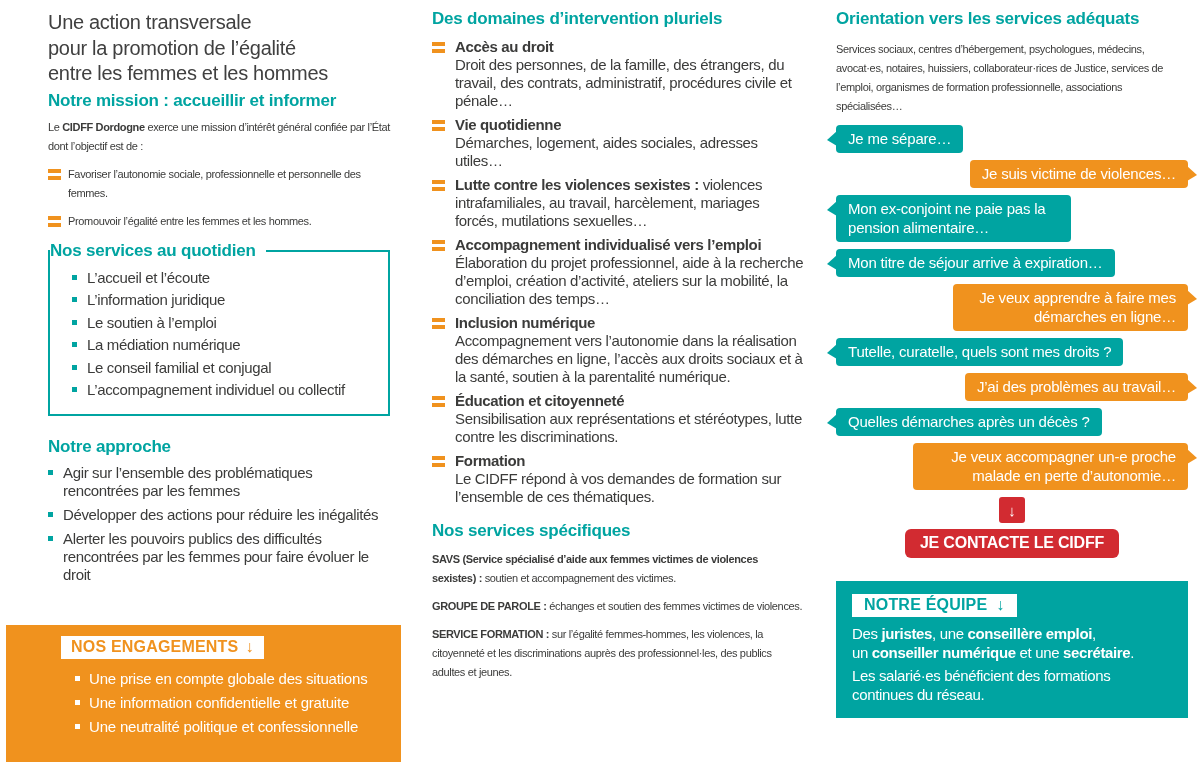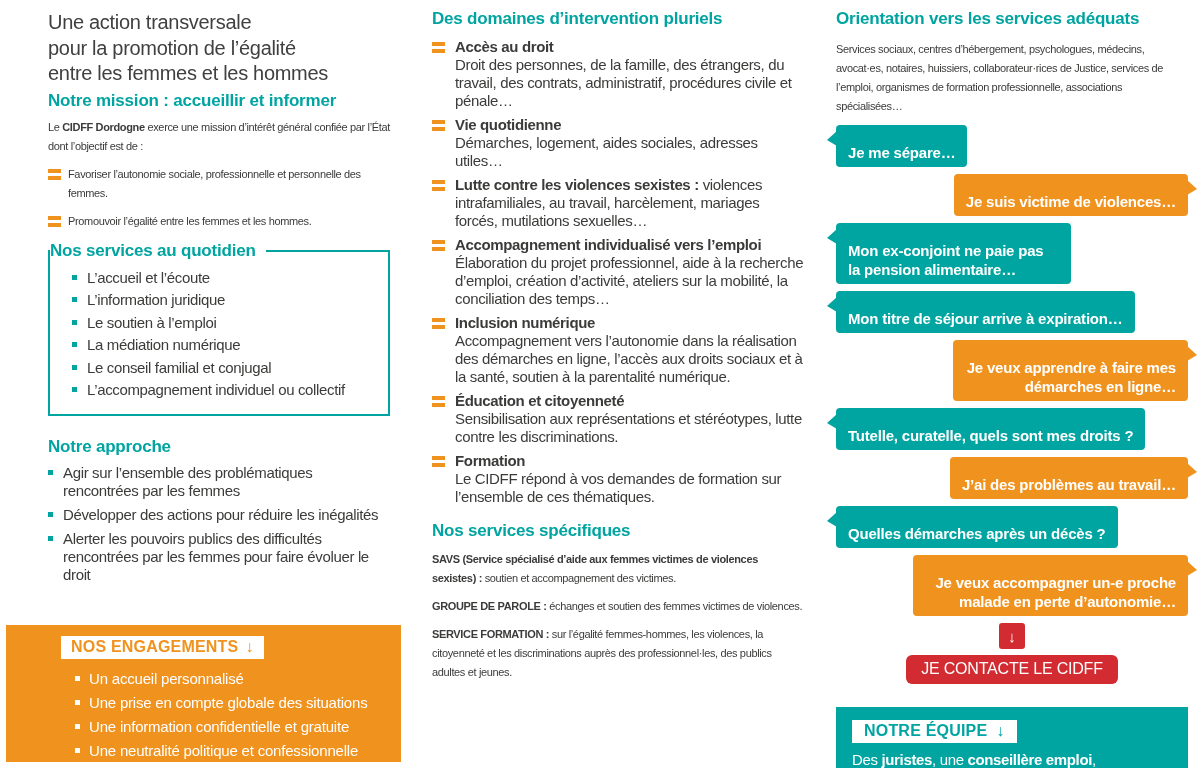"Je me sépare…" .bubble { font-weight: bold -> normal; padding: 18px 12px 5px -> 4px 12px 5px }
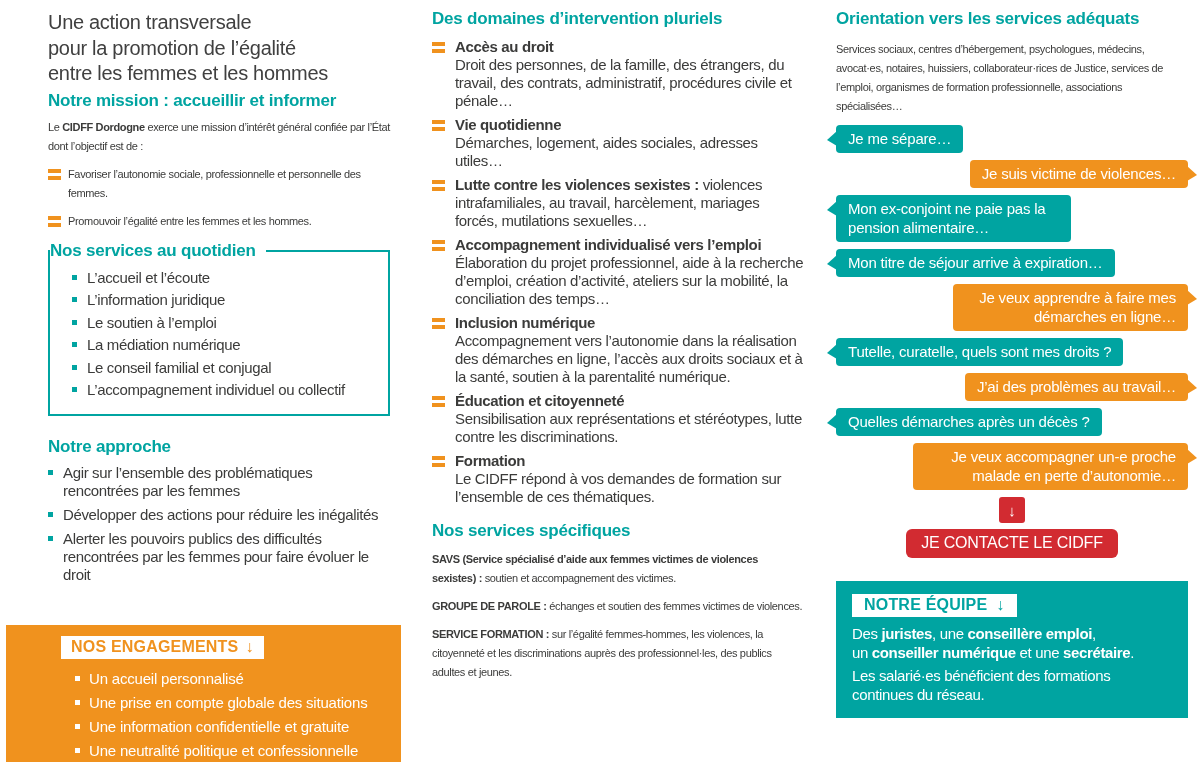"JE CONTACTE LE CIDFF" .contact-btn { font-weight: normal -> bold }
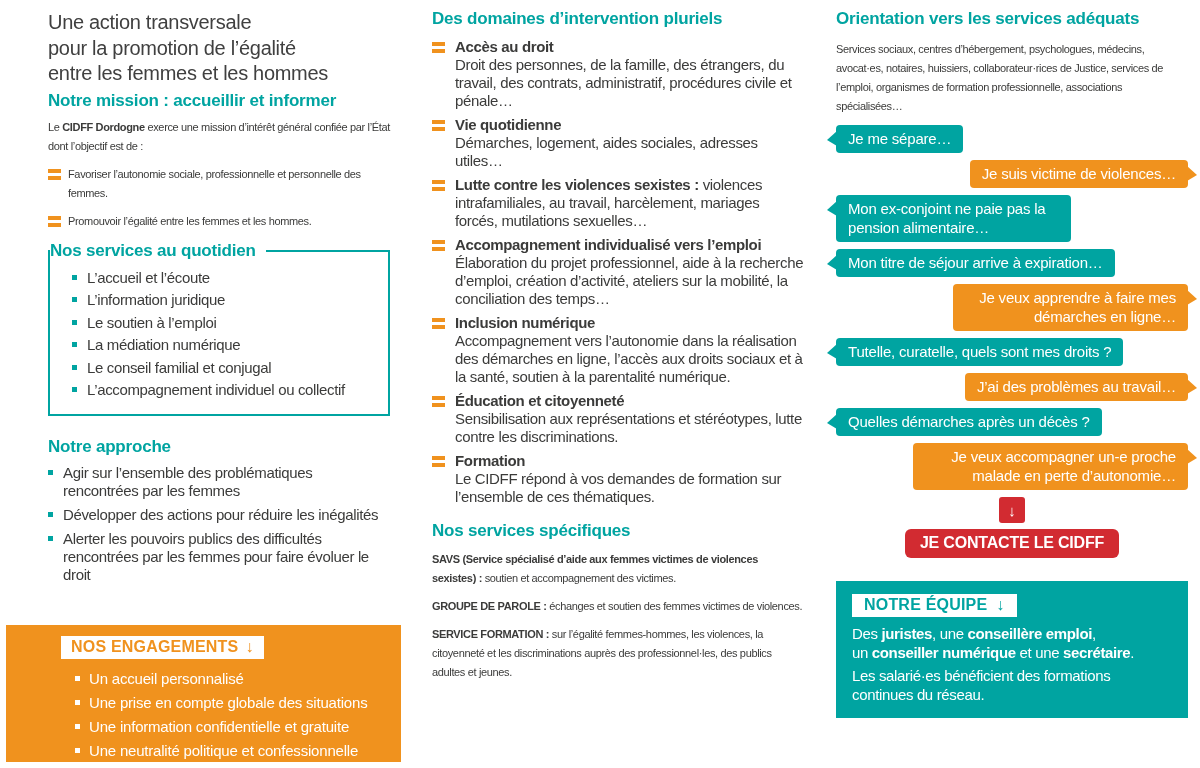"Un accueil personnalisé" li { html: <li><span></span><span>Un accueil personnalisé</span></li> -> none }
